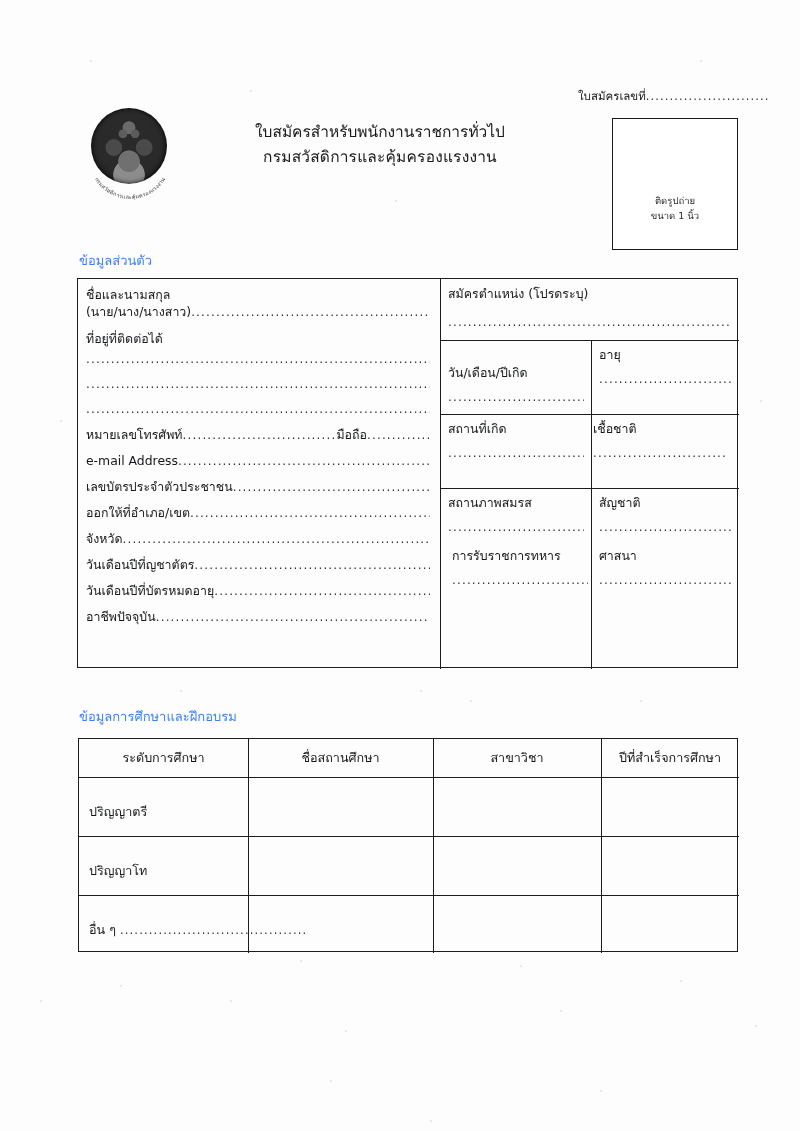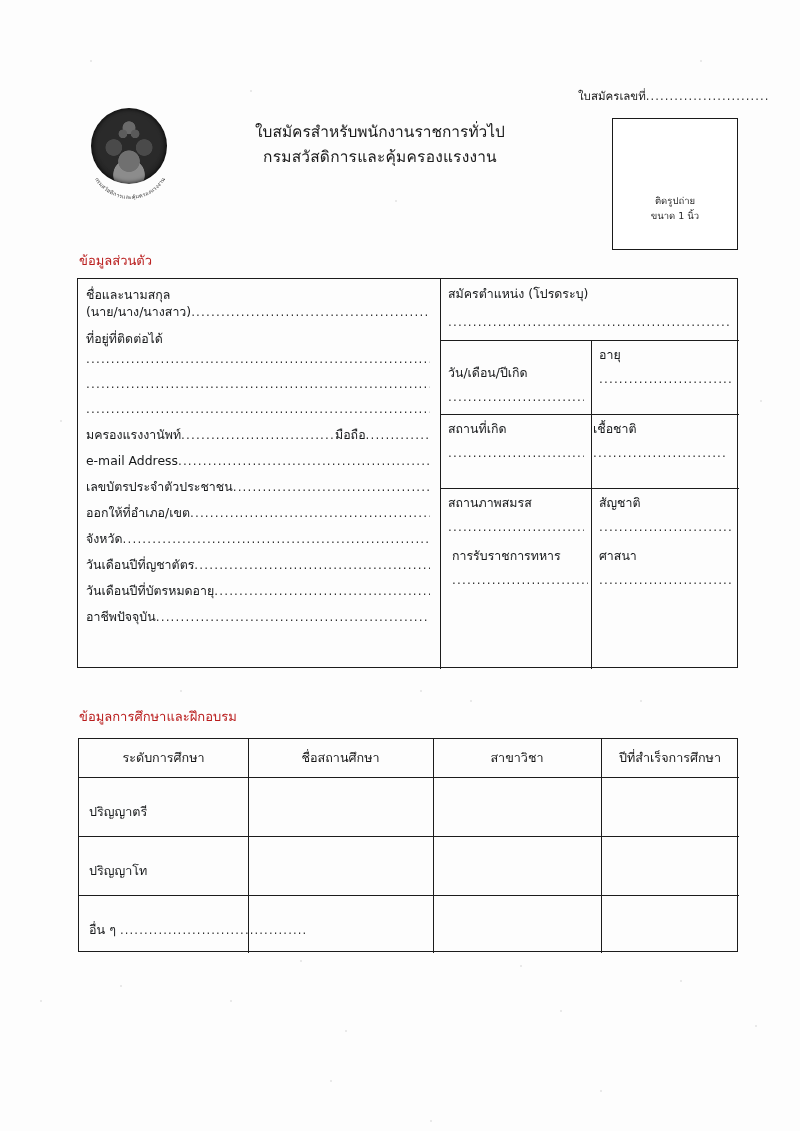"ข้อมูลส่วนตัว" .section-title { color: #b91c1c -> #3b82f6 }
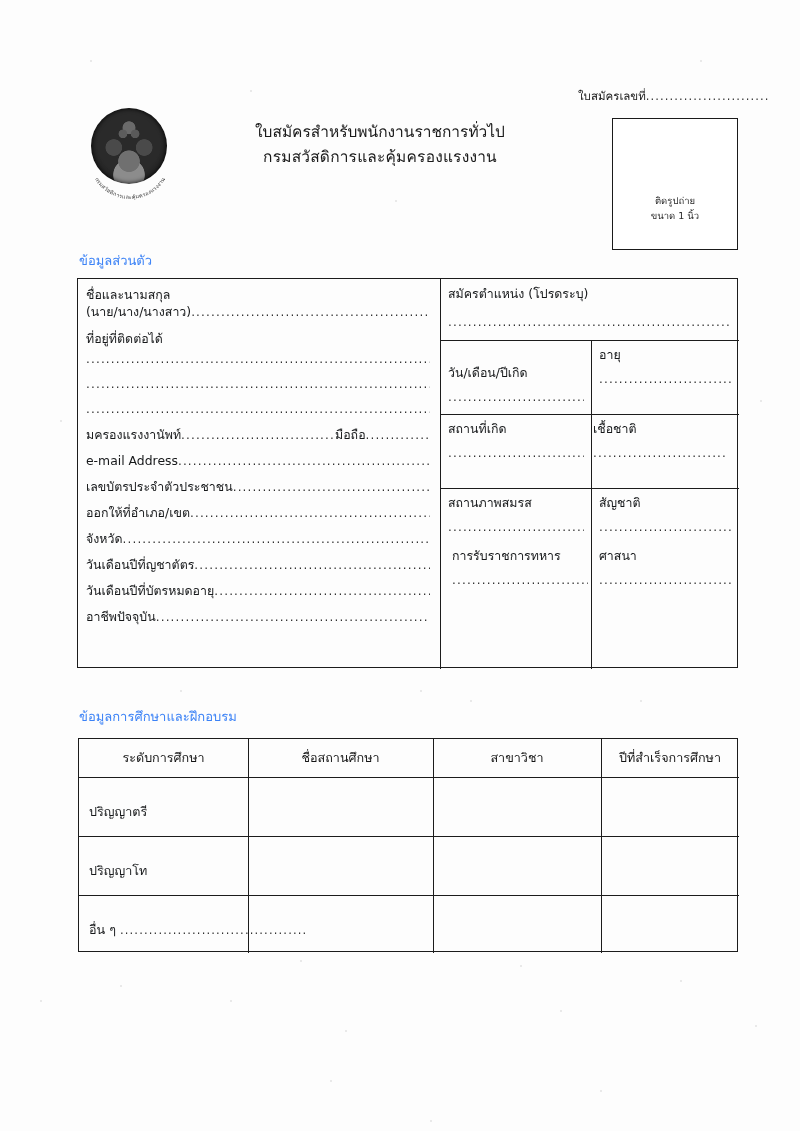"มครองแรงงานัพท์" span { text: มครองแรงงานัพท์ -> หมายเลขโทรศัพท์ }
